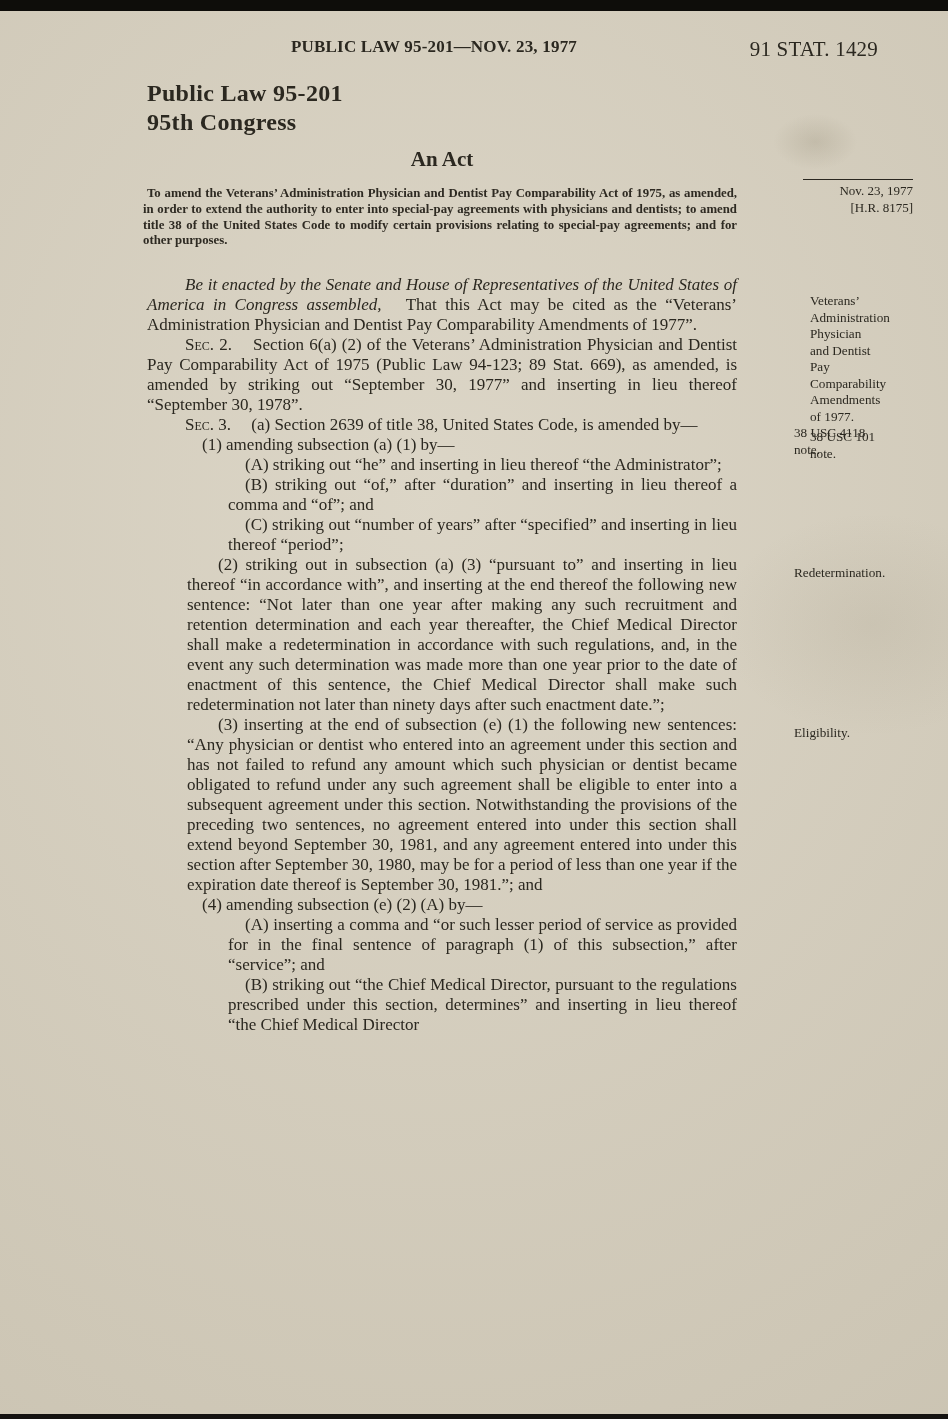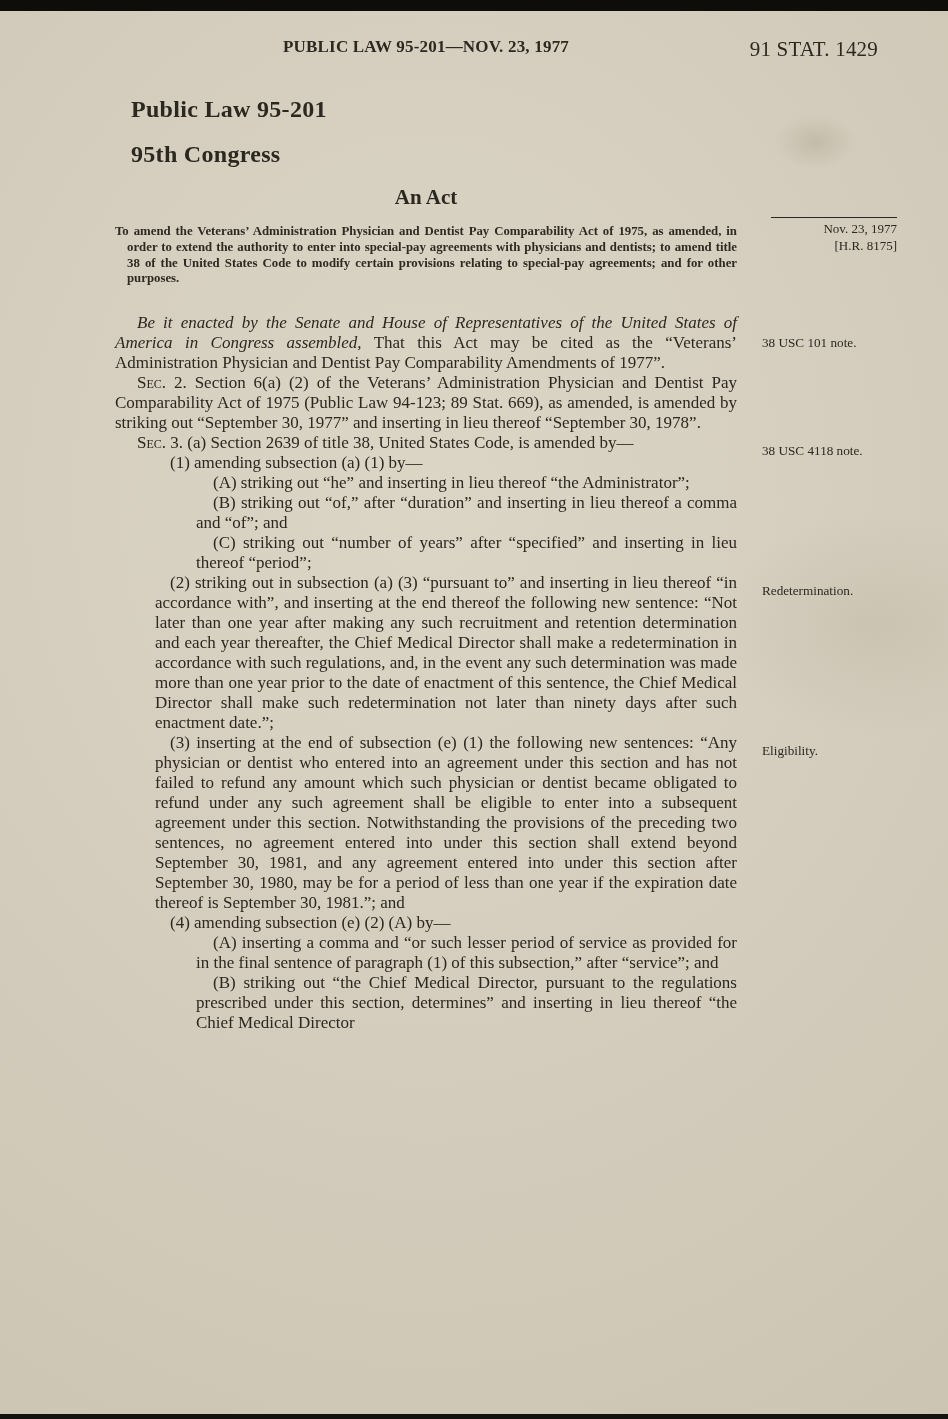"PUBLIC LAW 95-201—NOV. 23, 1977" * { padding-left: none -> 16px }
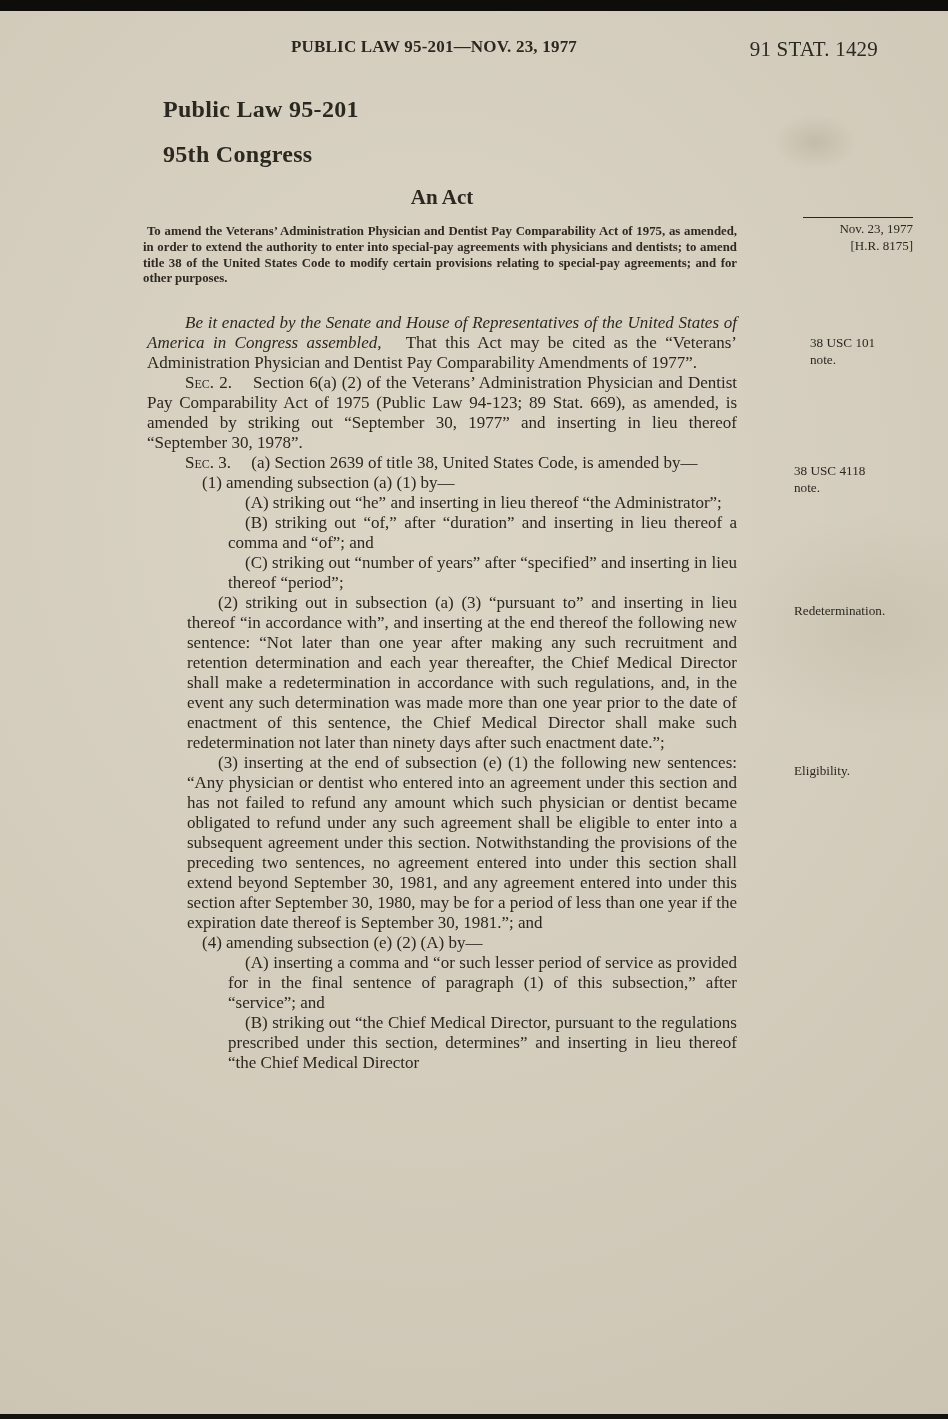"Public Law 95-201" .law-line { margin: 16px -> 0 }
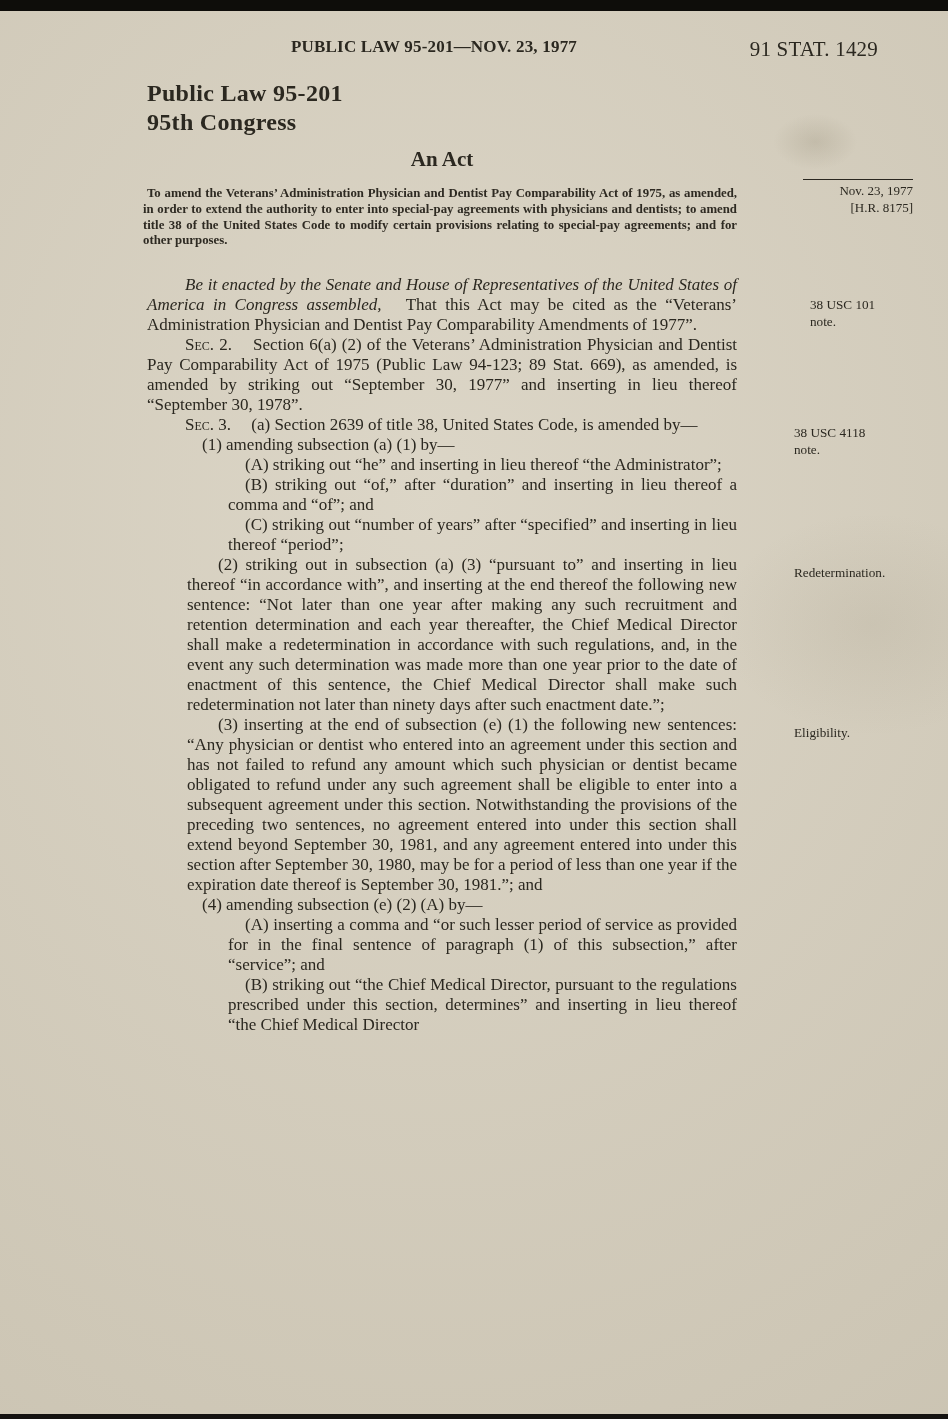"Veterans’ Administration Physician and" span.side-line { html: none -> <span>Veterans’ Administration Physician and Dentist Pay Comparability Amendments of 1977.</span> }
